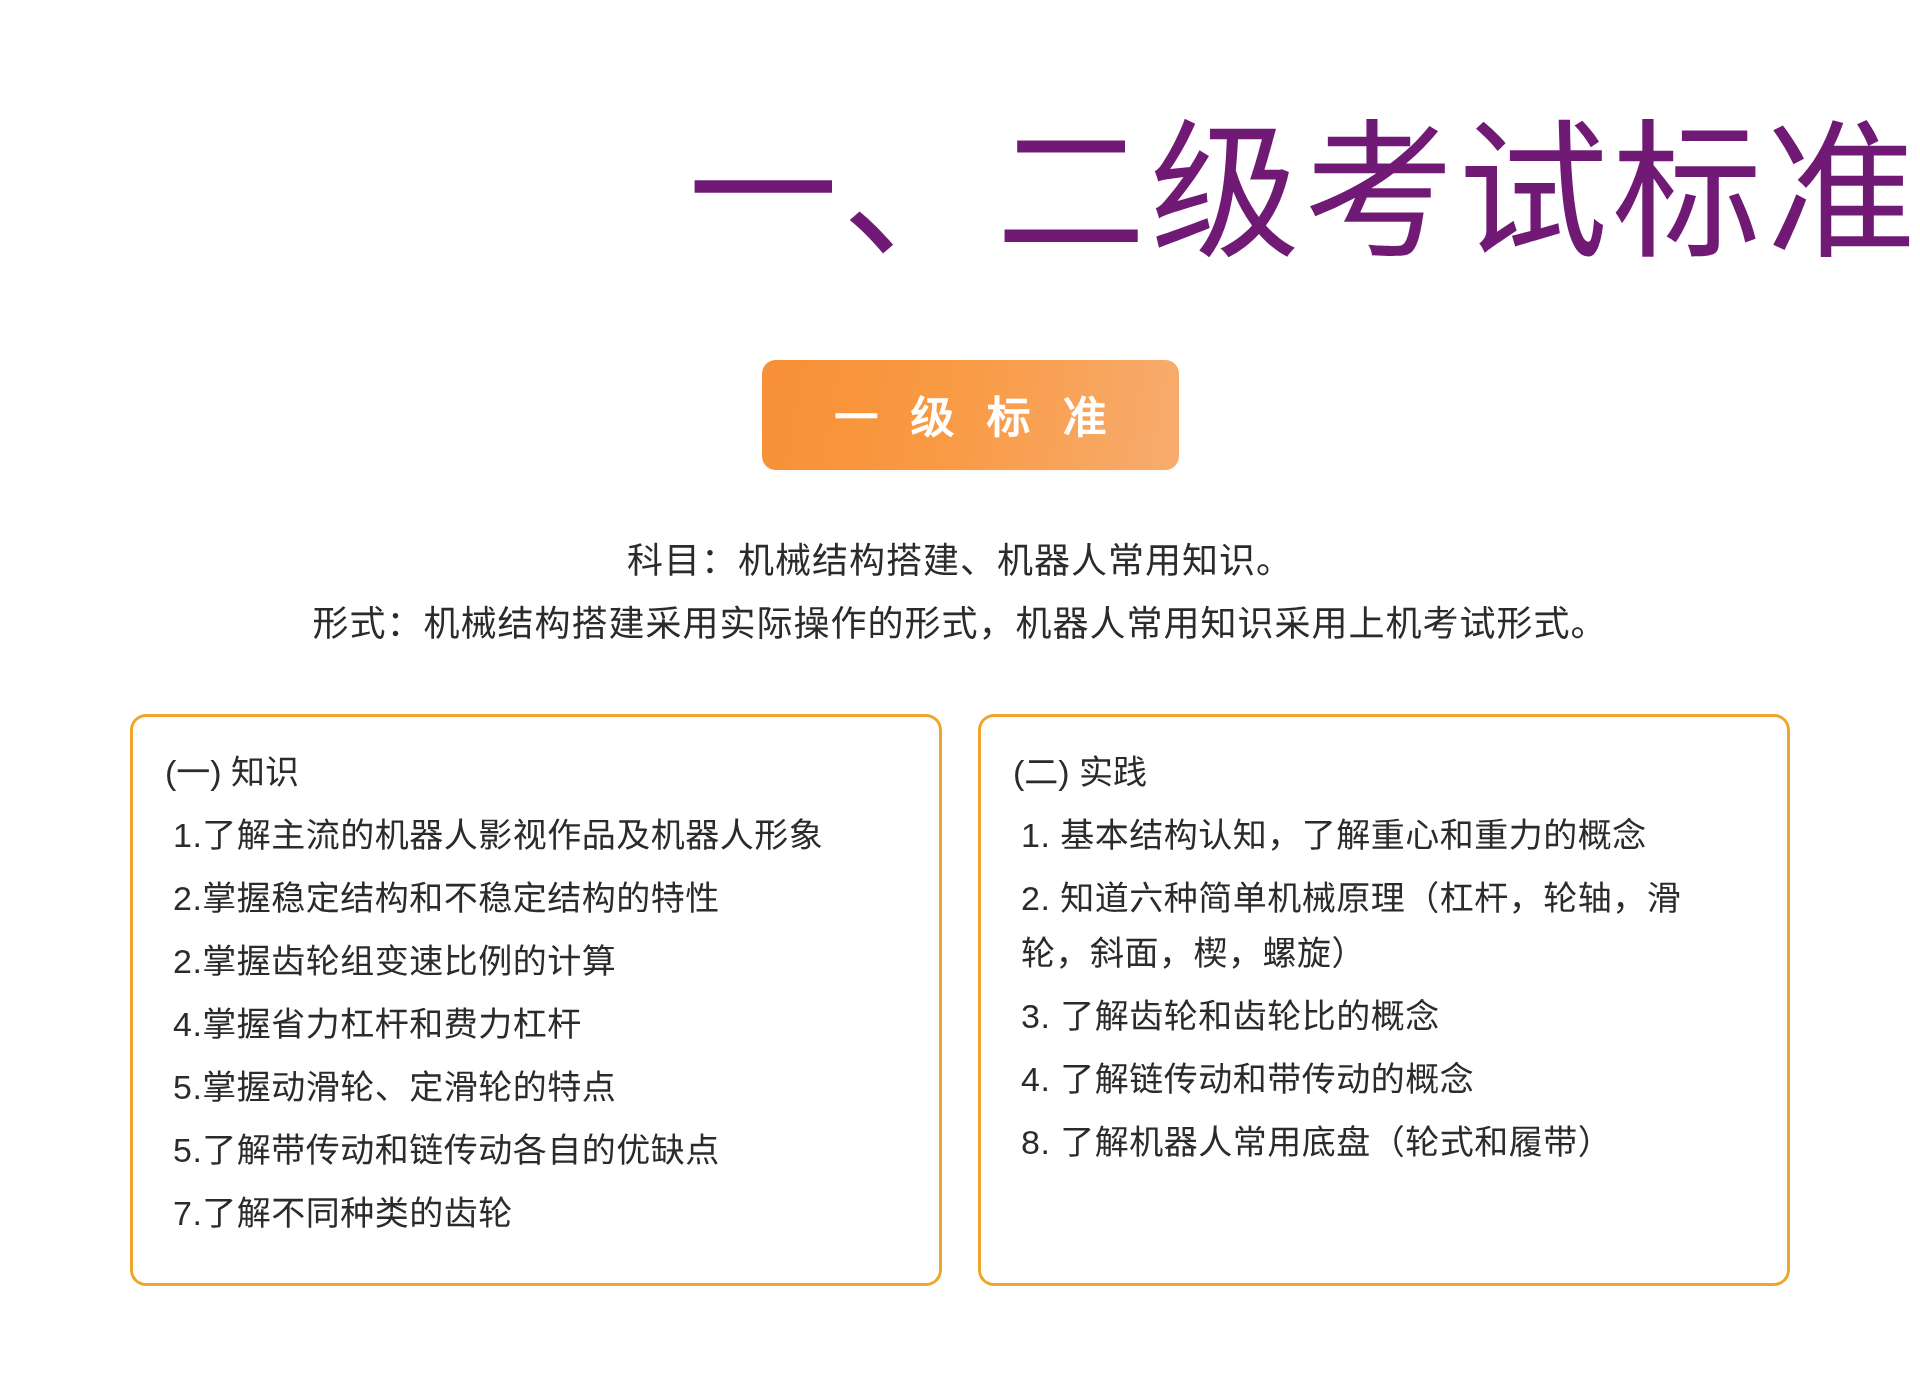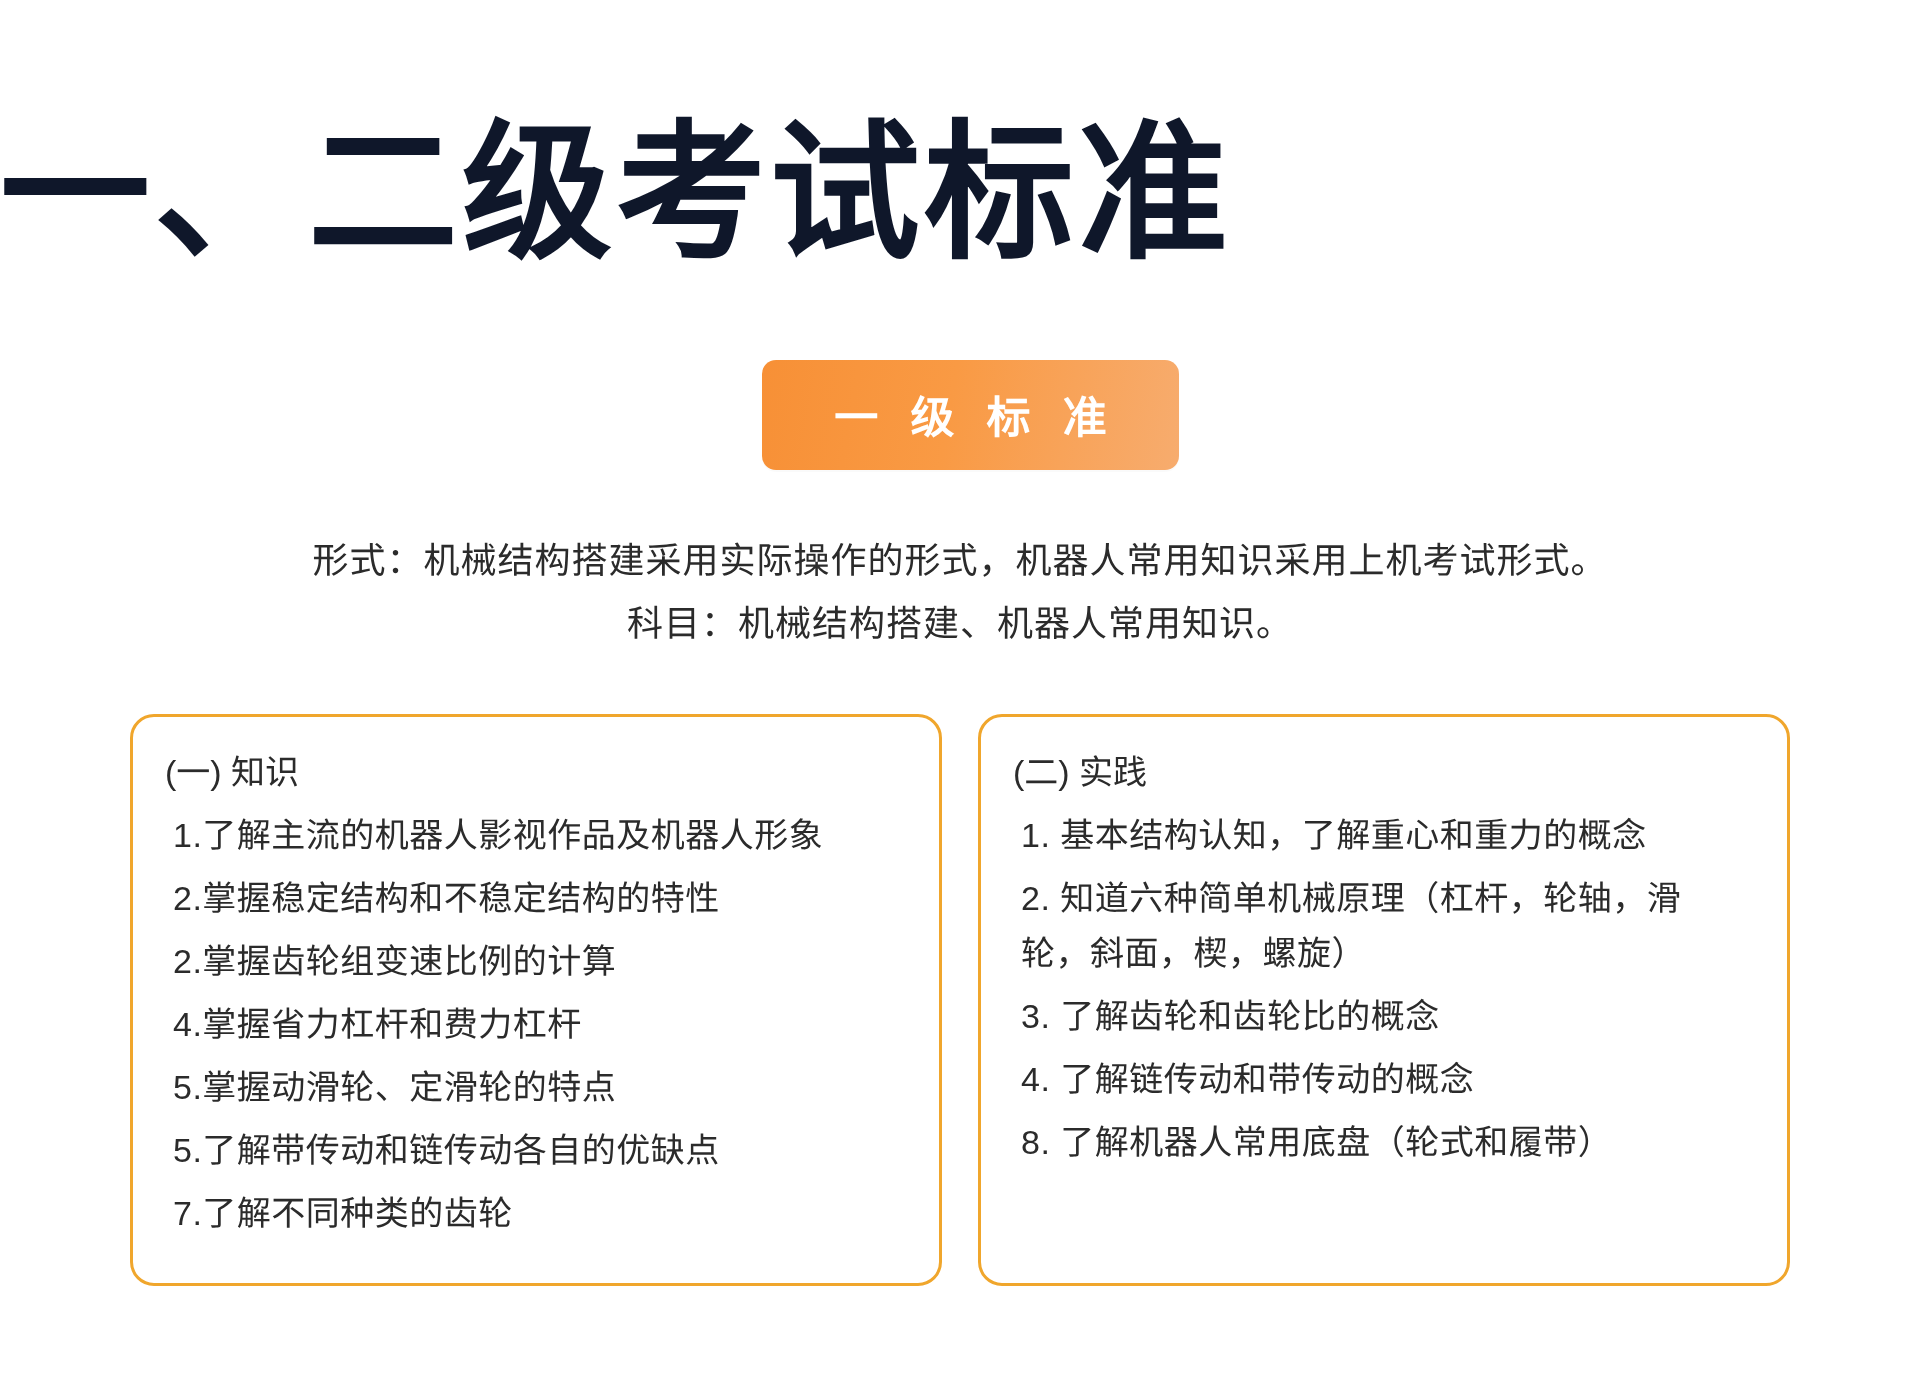"一、二级考试标准" .title { color: #0f172a -> #701a75; font-weight: 700 -> 400; text-align: left -> right }
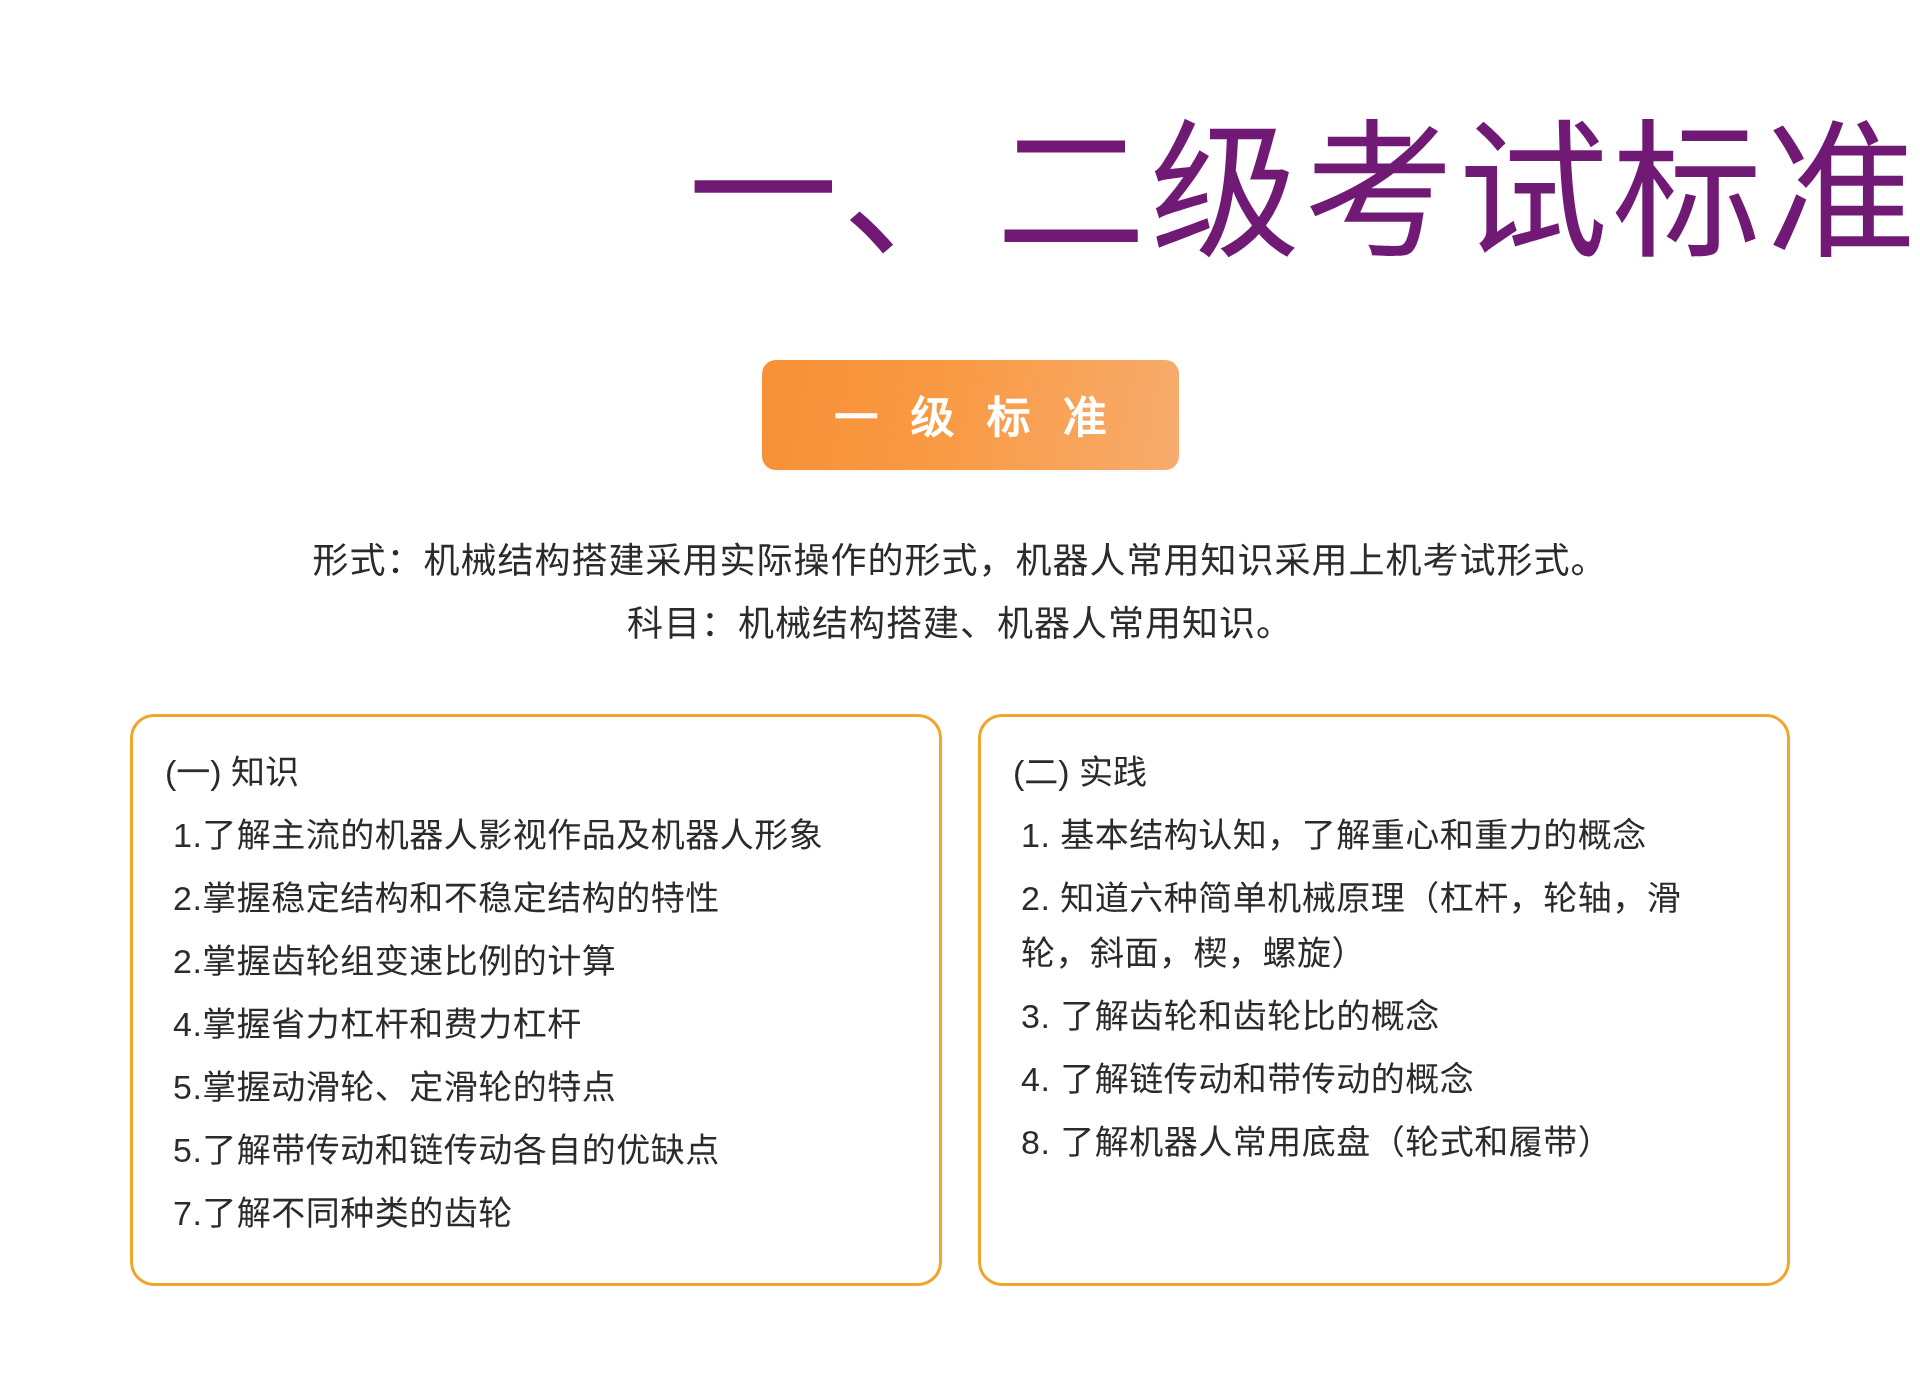"形式：机械结构搭建采用实际操作的形式，机器人常用知识采用上机考试形式。" div.line { order: before "科目：机械结构搭建、机器人常用知识。" -> after "科目：机械结构搭建、机器人常用知识。" }
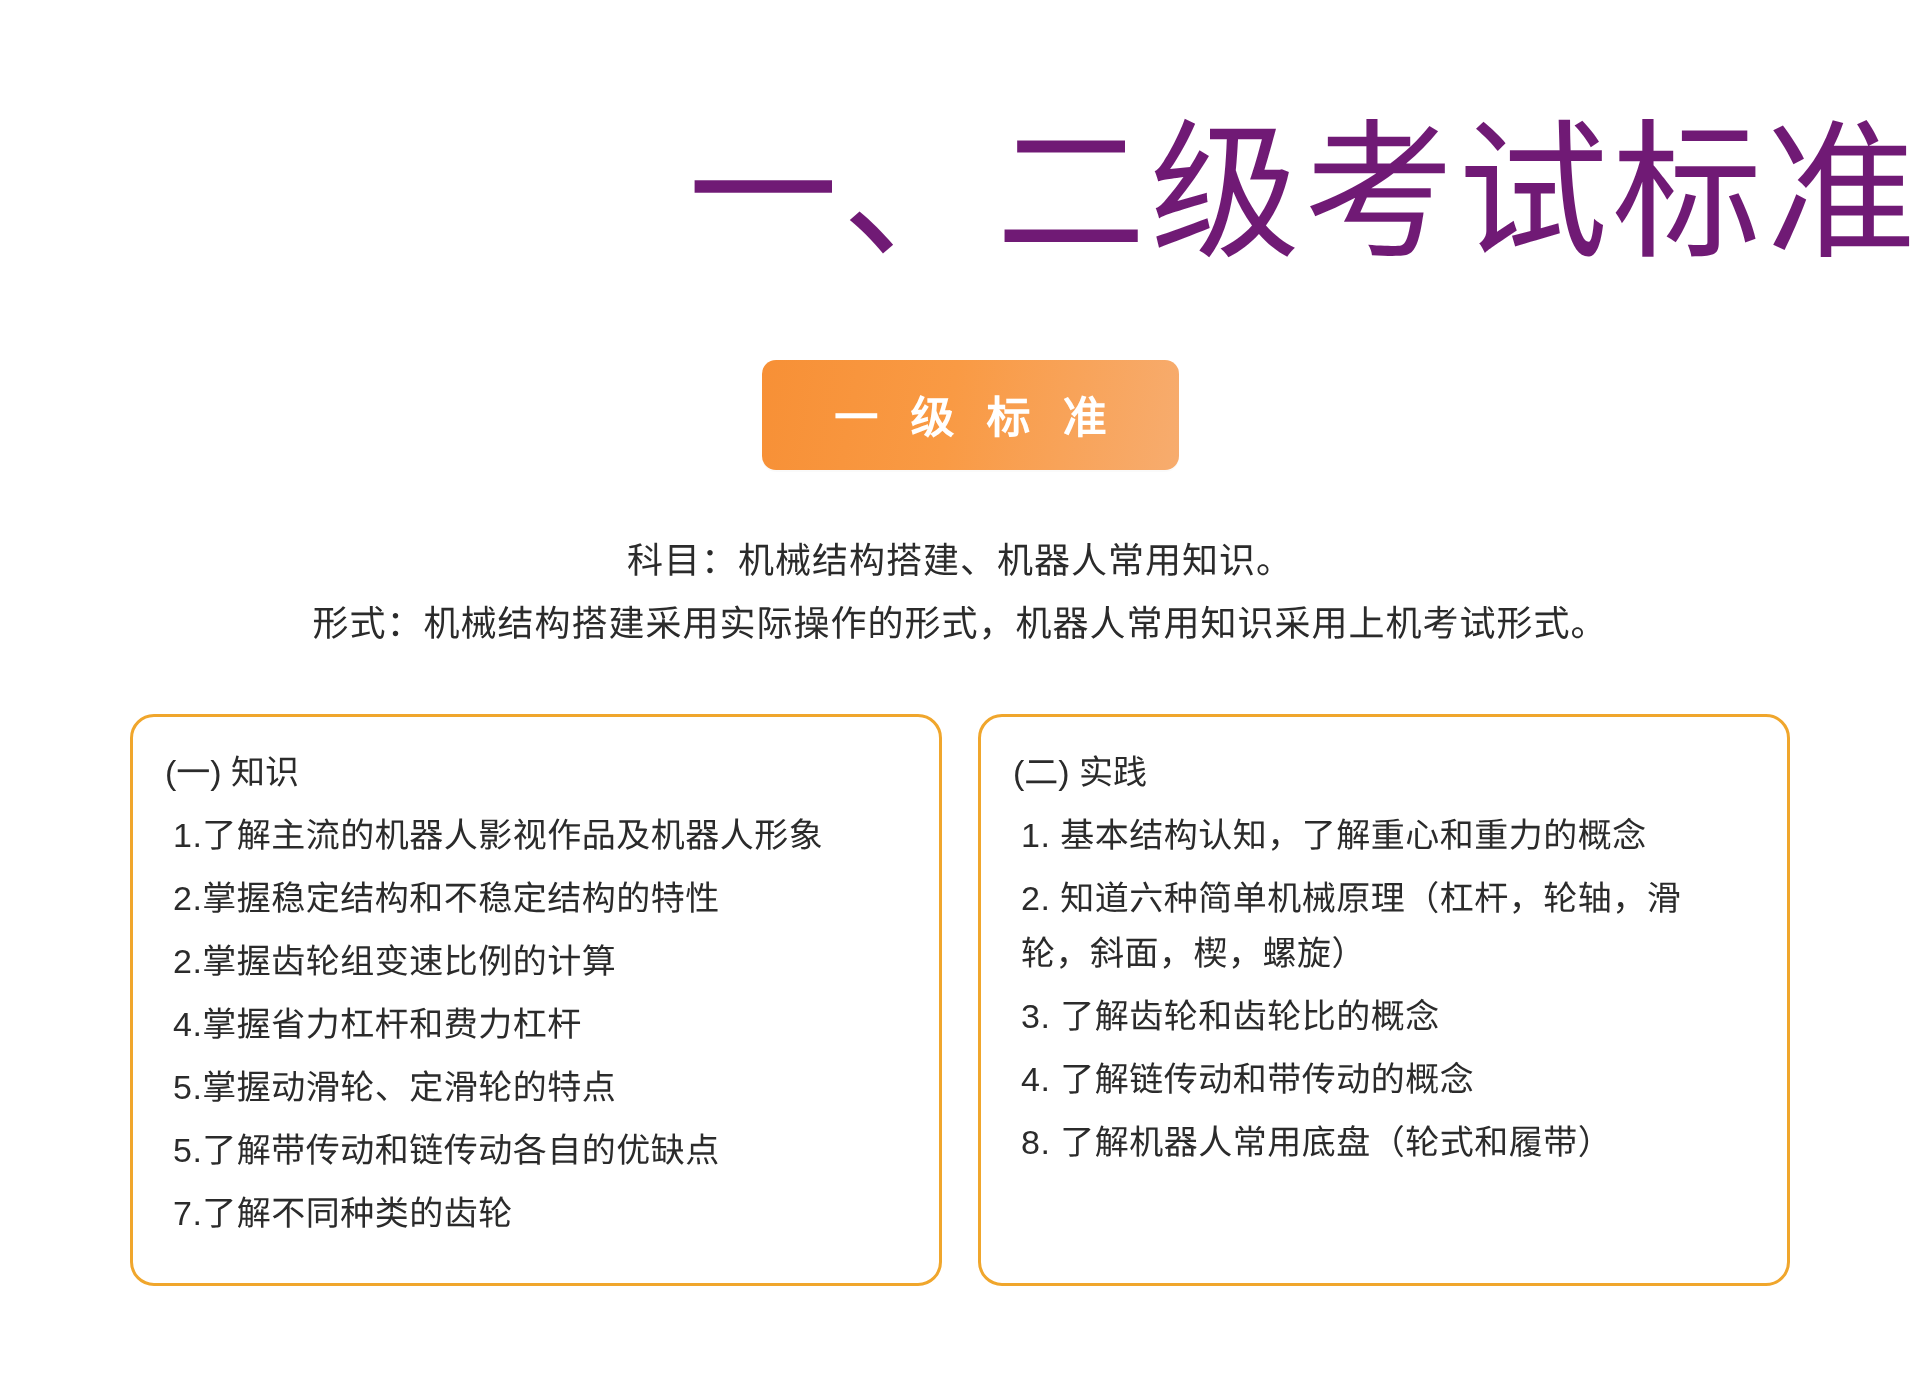"(一) 知识" .box { border-radius: 24px -> 16px }
